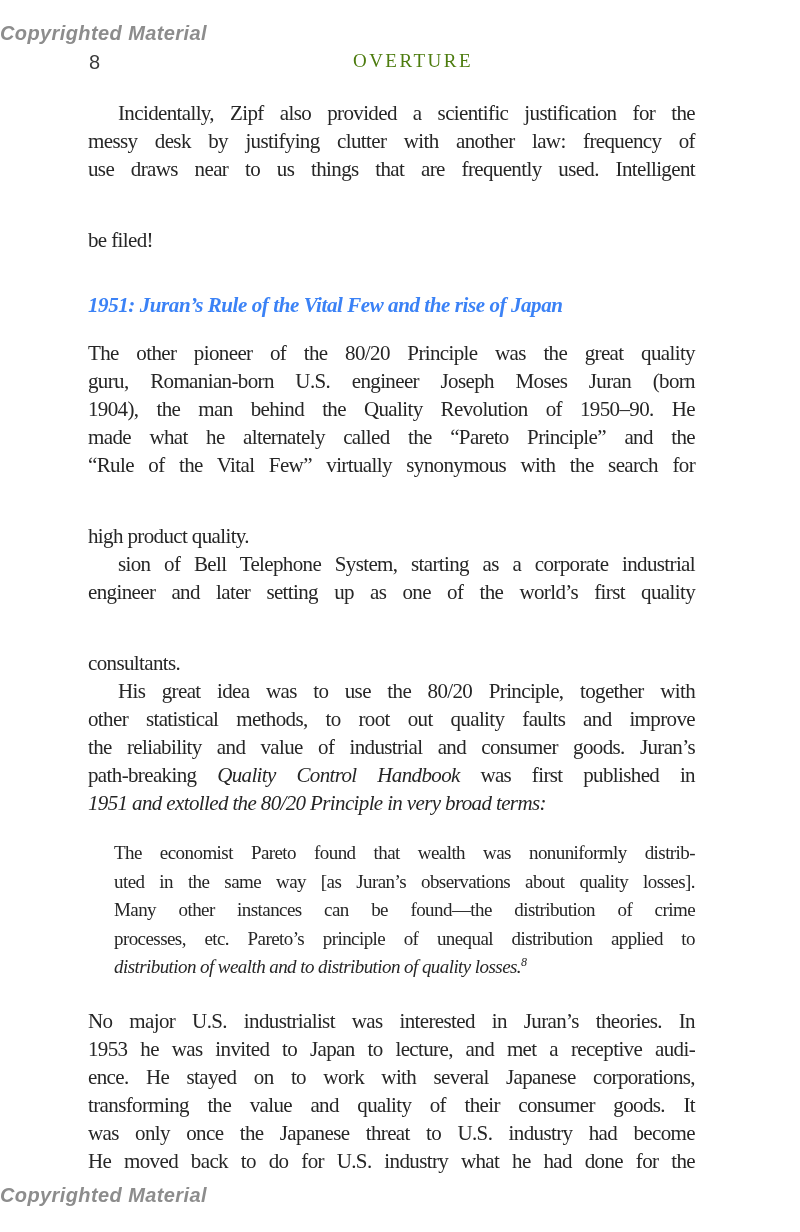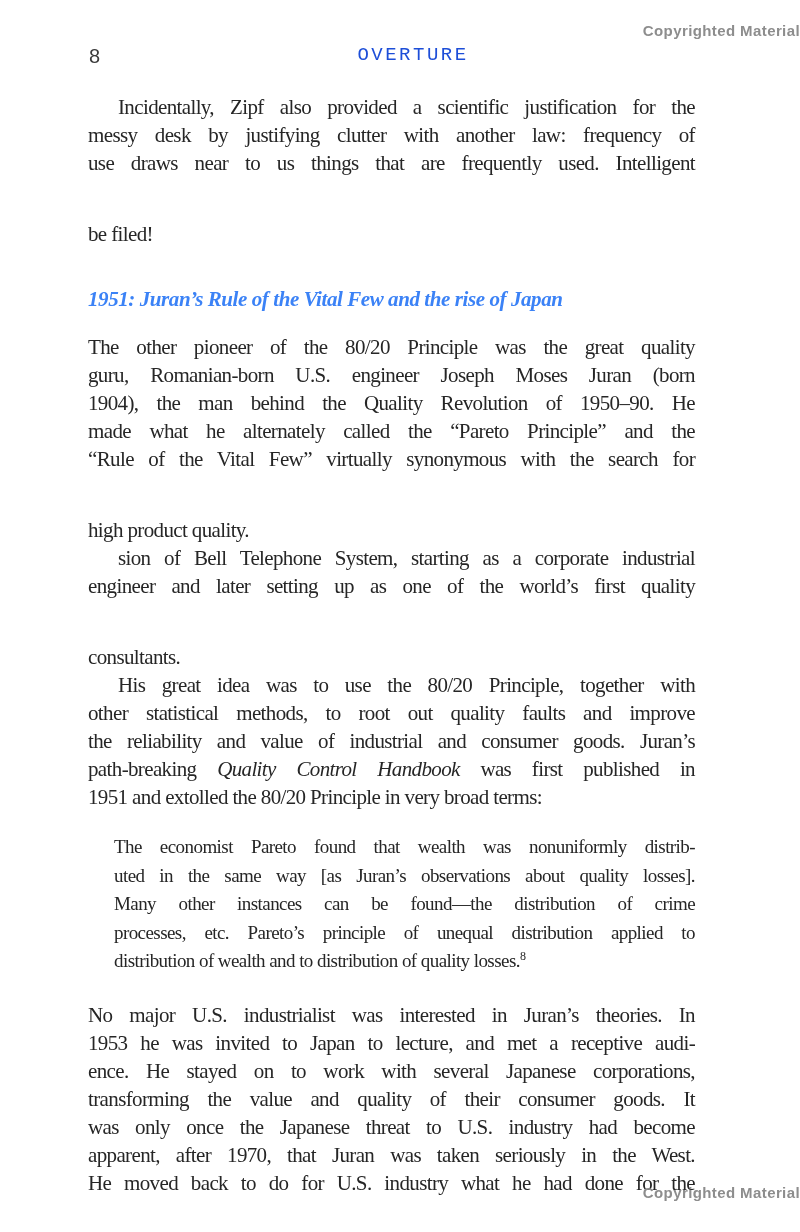"Copyrighted Material" .copy-note { font-size: 15px -> 20px; font-style: none -> italic; text-align: right -> left }
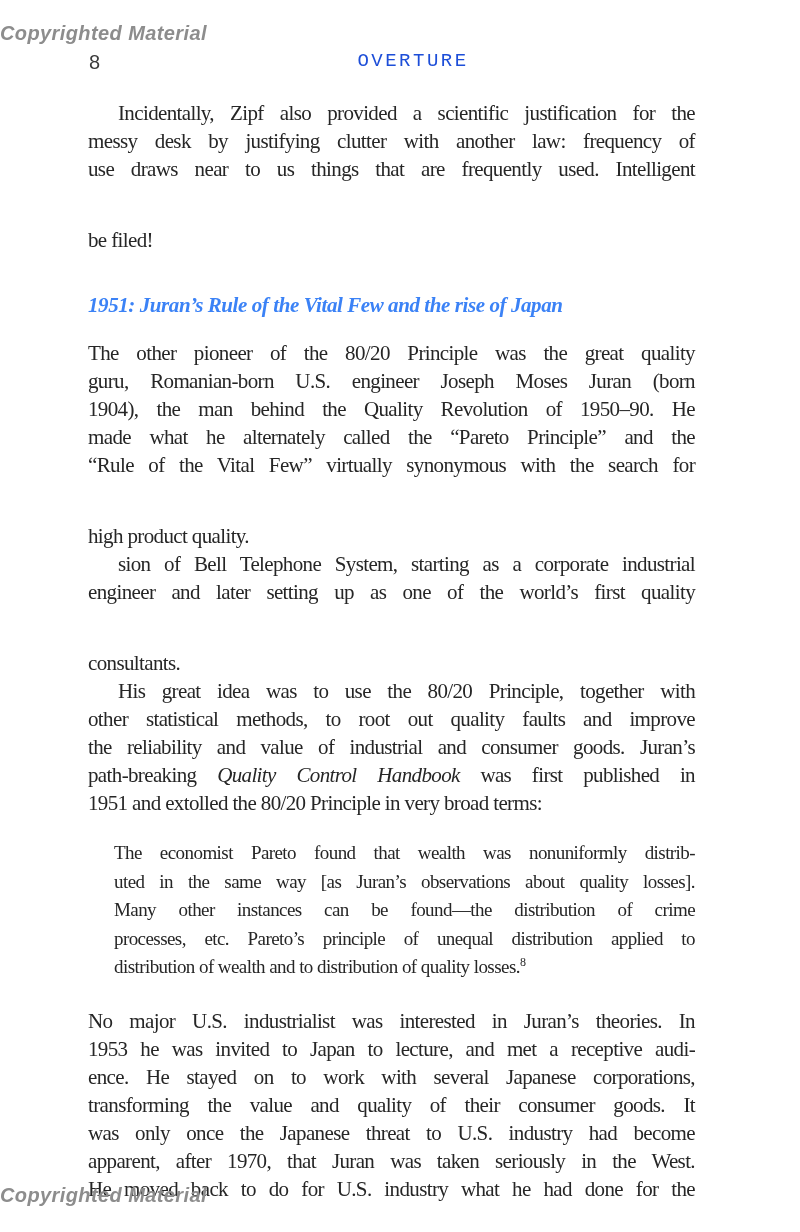"OVERTURE" .running-head { color: #1d4ed8 -> #4d7c0f; font-family: Liberation Mono, monospace -> Liberation Serif, serif }
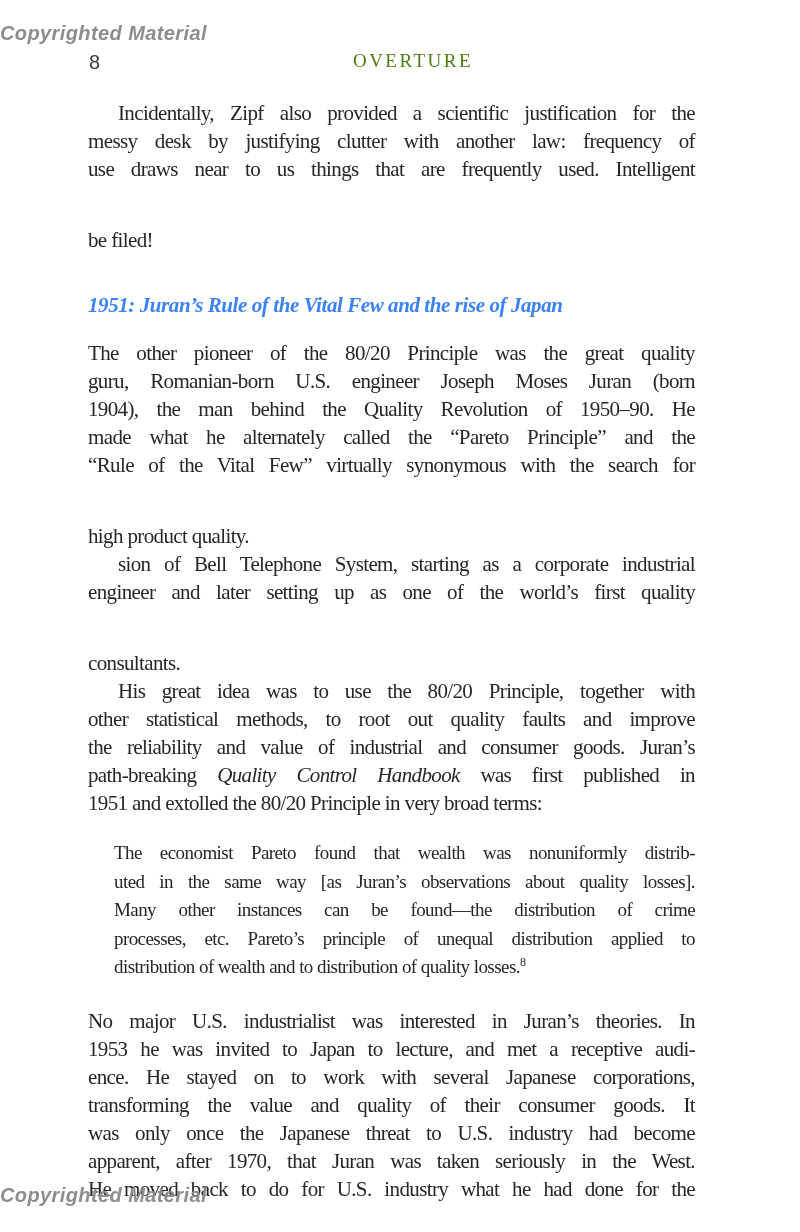"1951 and extolled the 80/20" .tline-left { font-style: none -> italic }
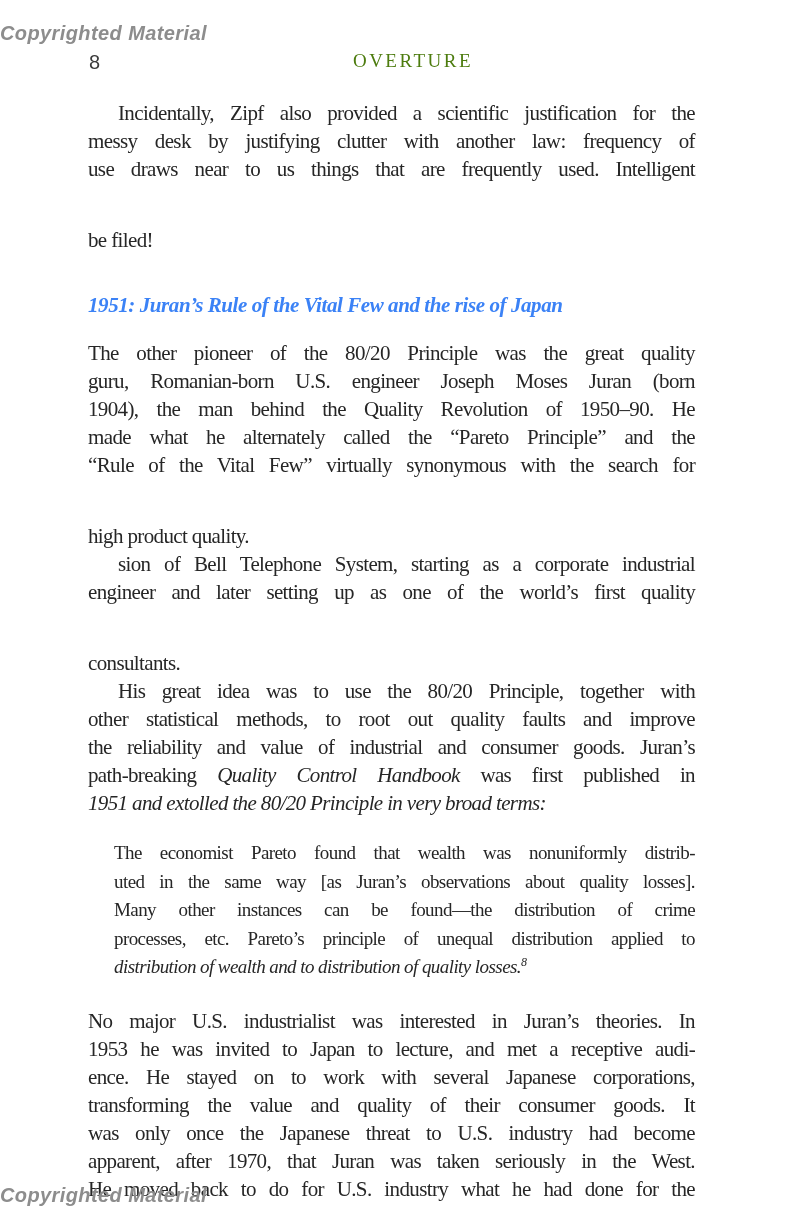"apparent, after 1970, that Juran" div.tline { html: <div>apparent, after 1970, that Juran was taken seriously in the West.</div> -> none }
